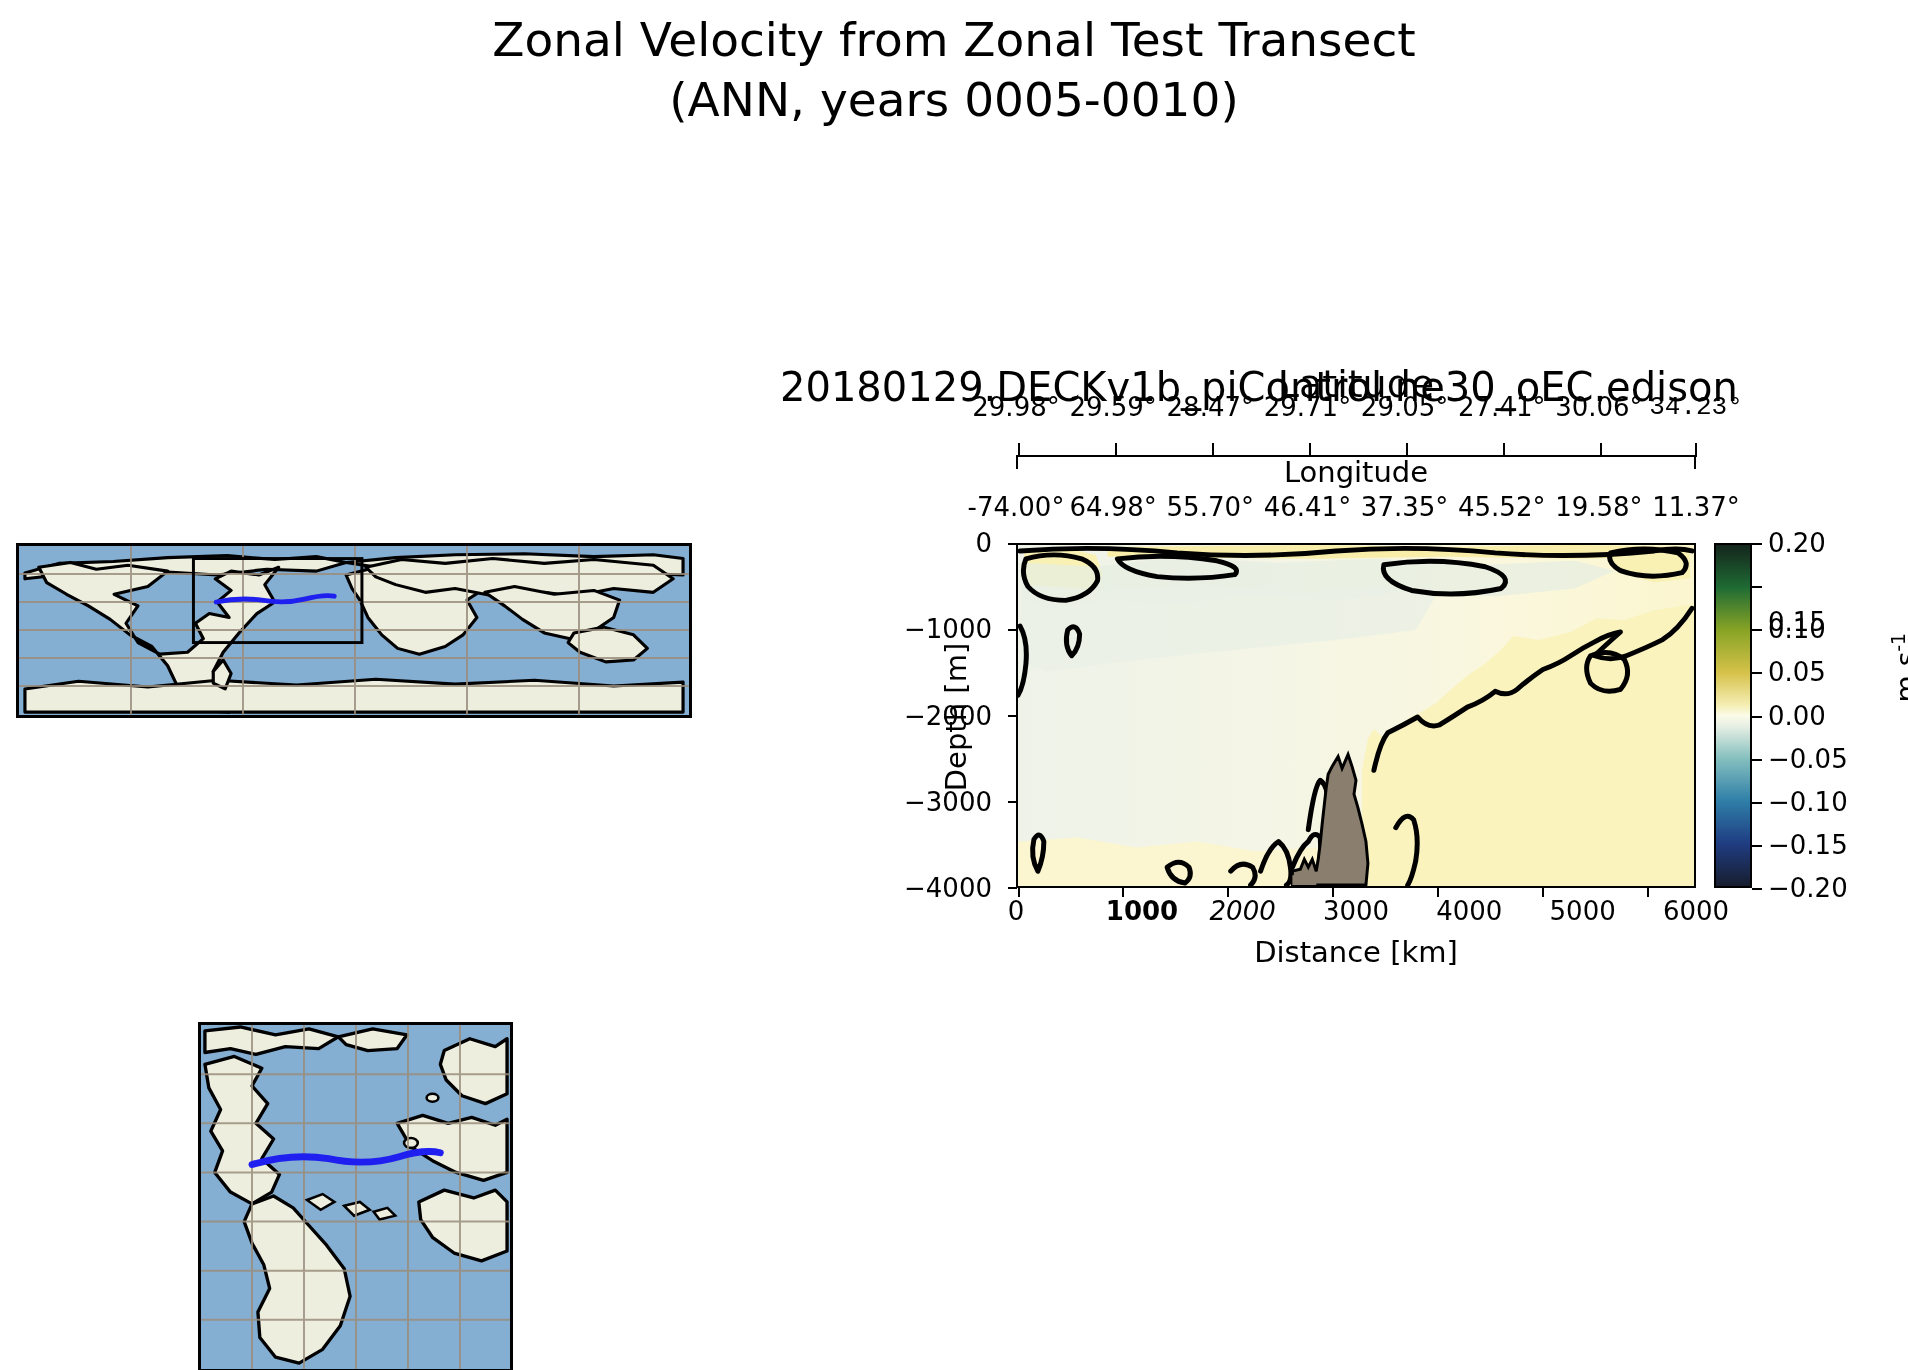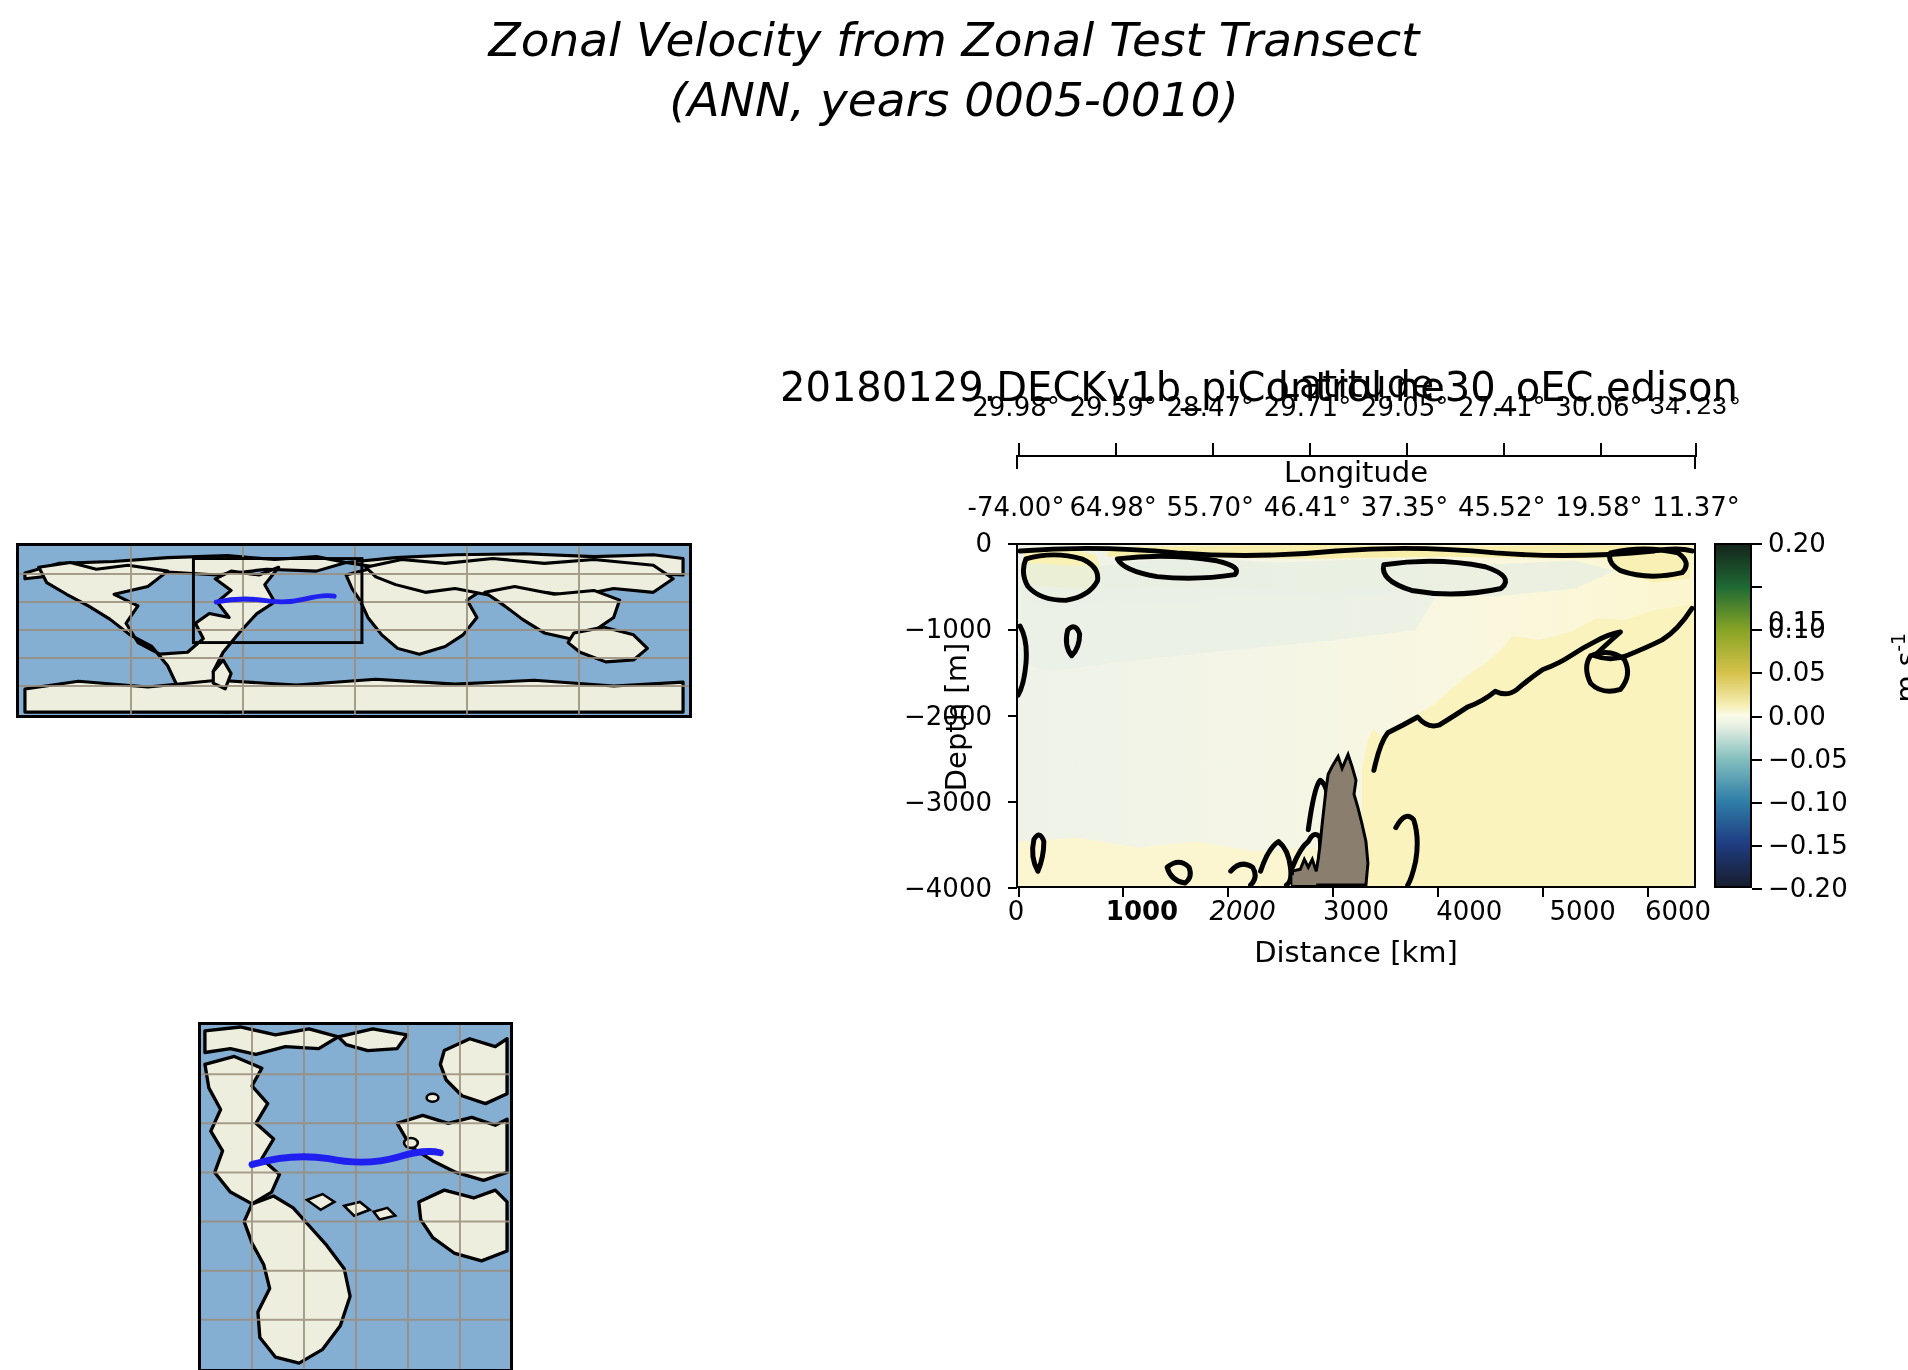"Zonal Velocity from Zonal Test" #main-title { font-style: italic -> none }
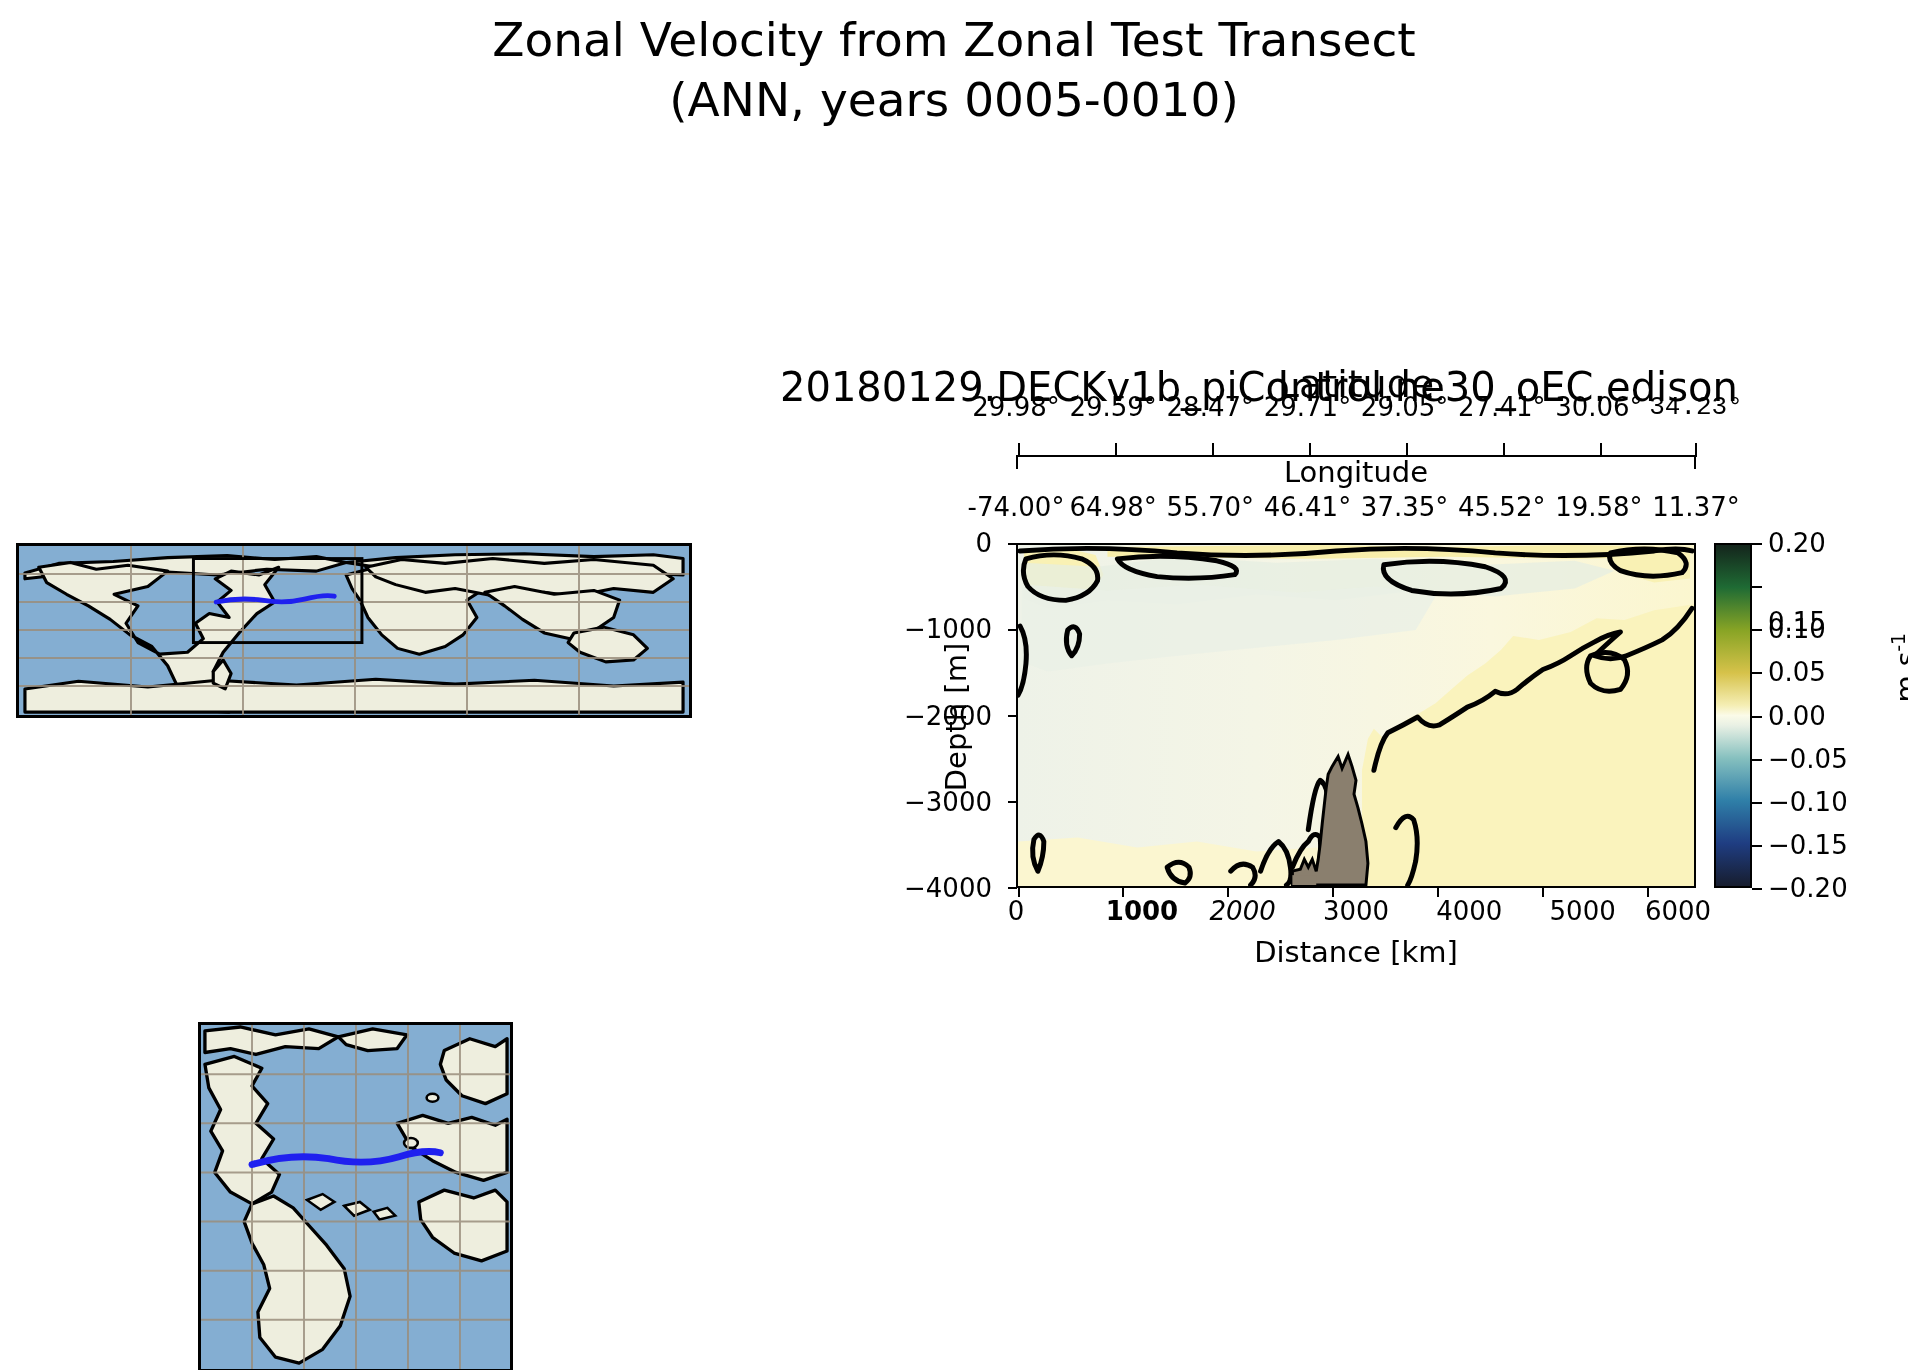"6000" span.ttl { left: 662px -> 680px }
